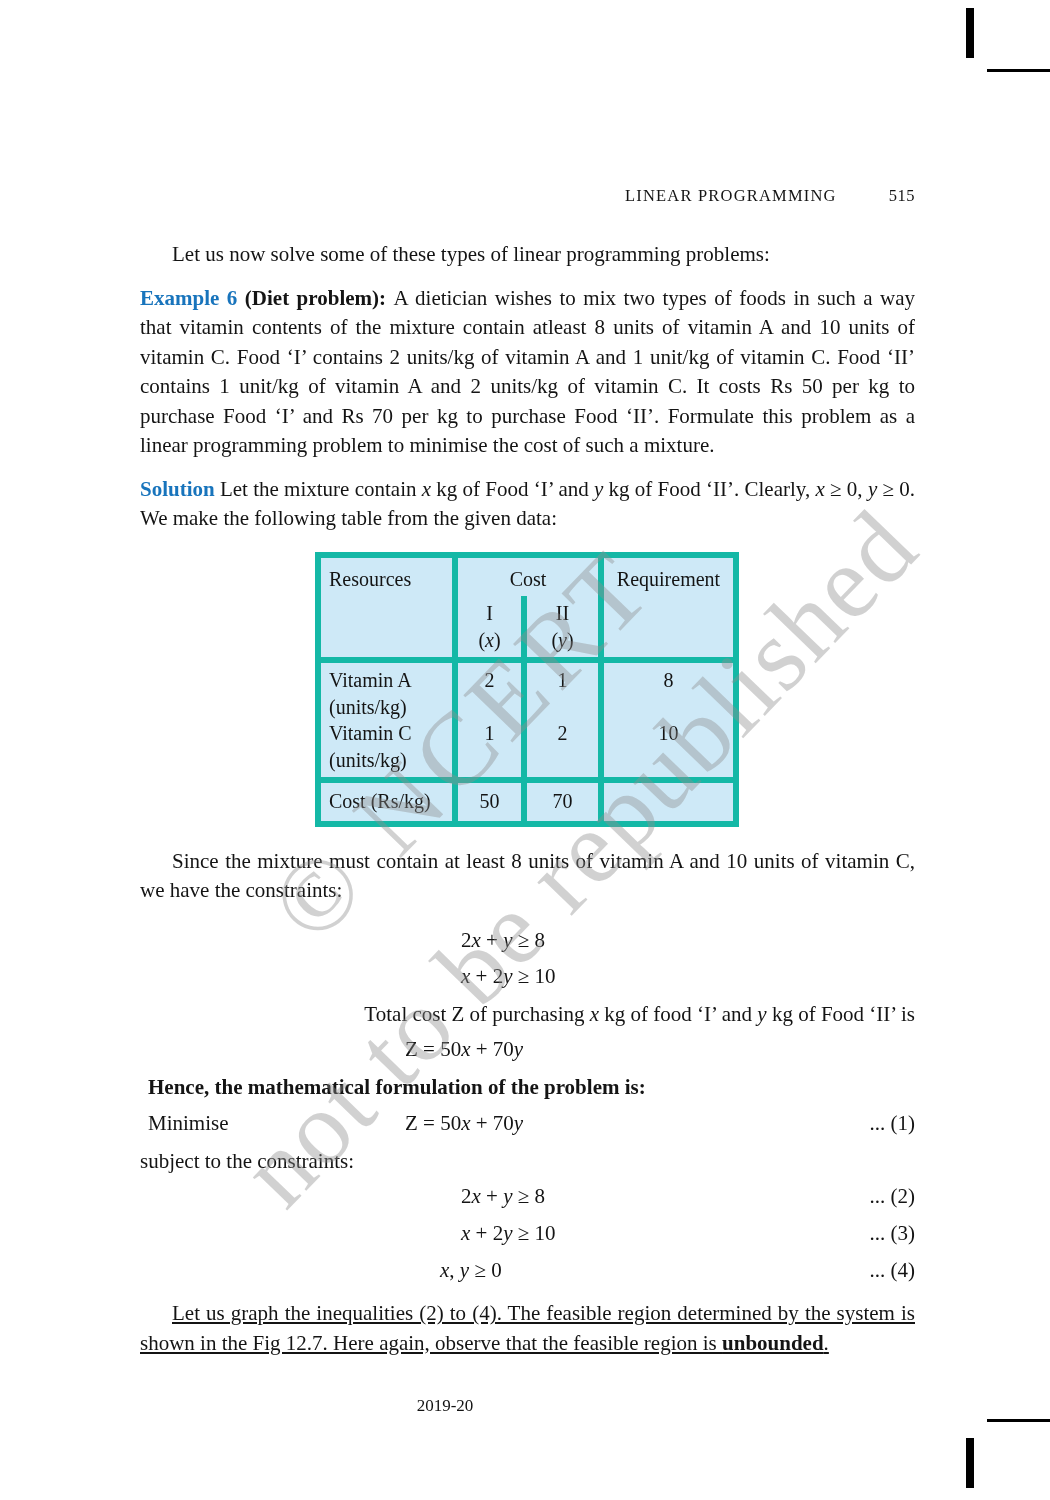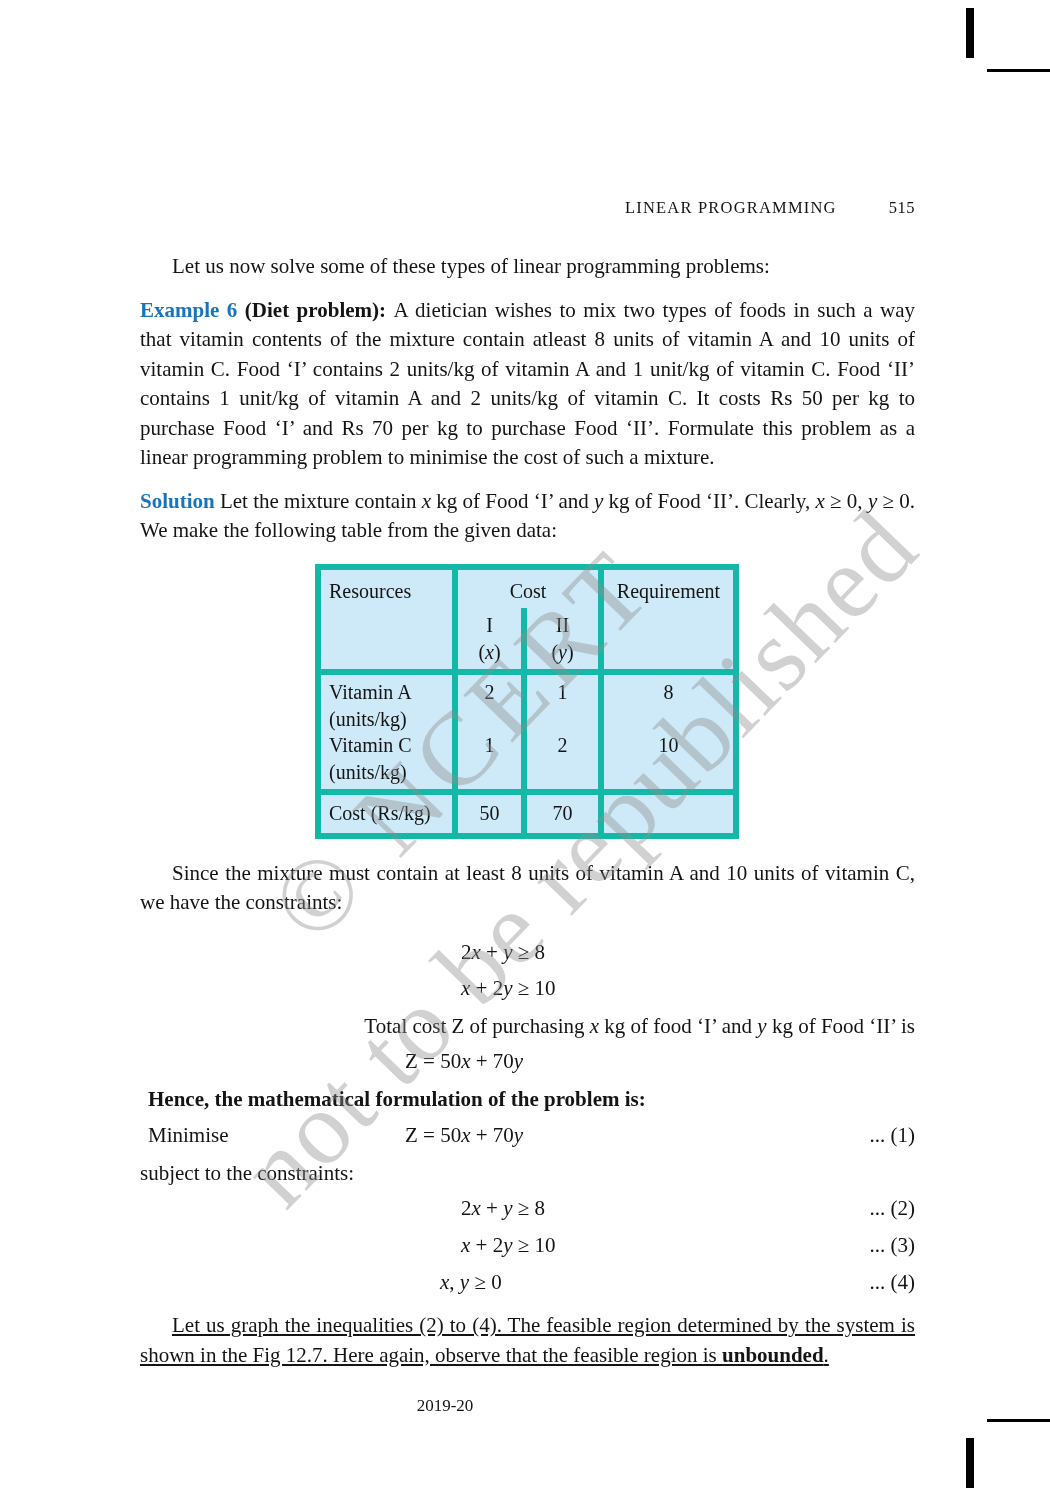"LINEAR PROGRAMMING" .rh-title { margin-top: 12px -> none }
